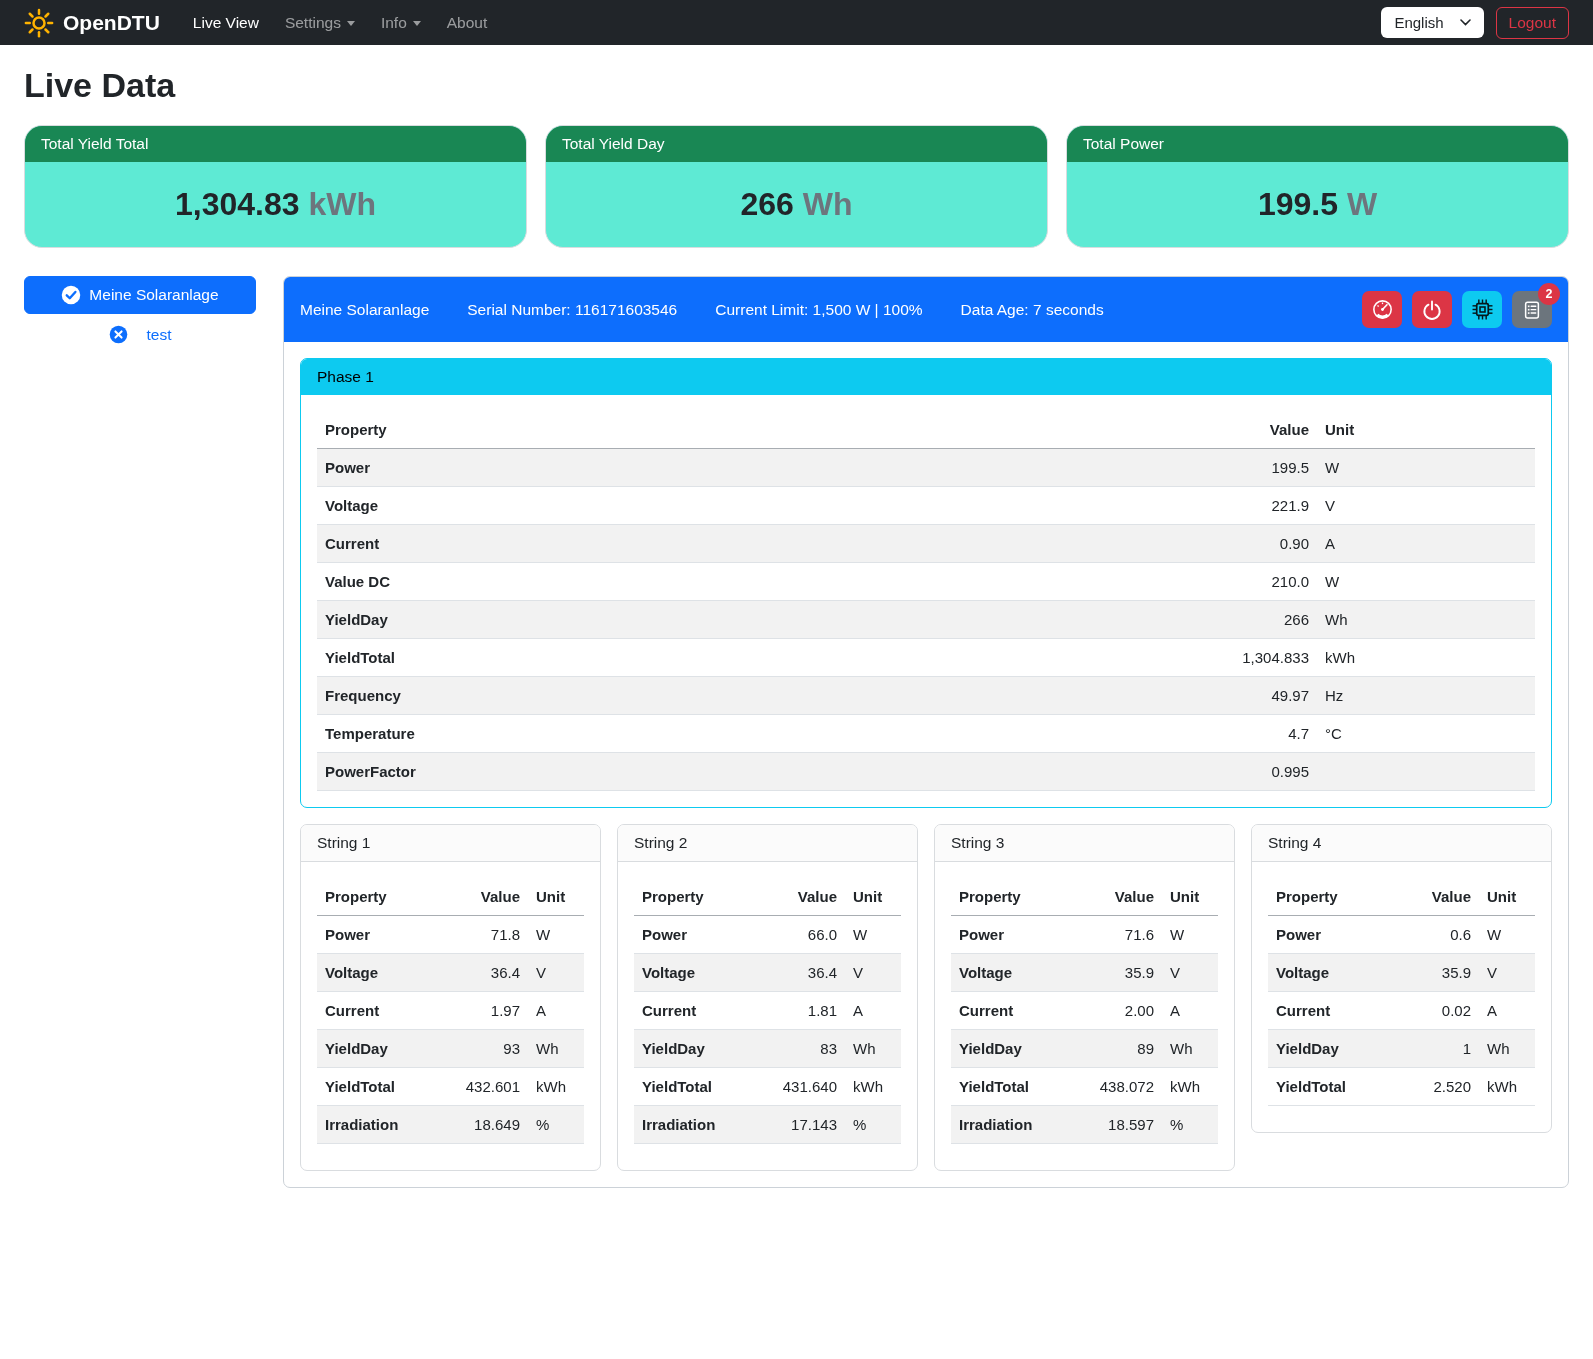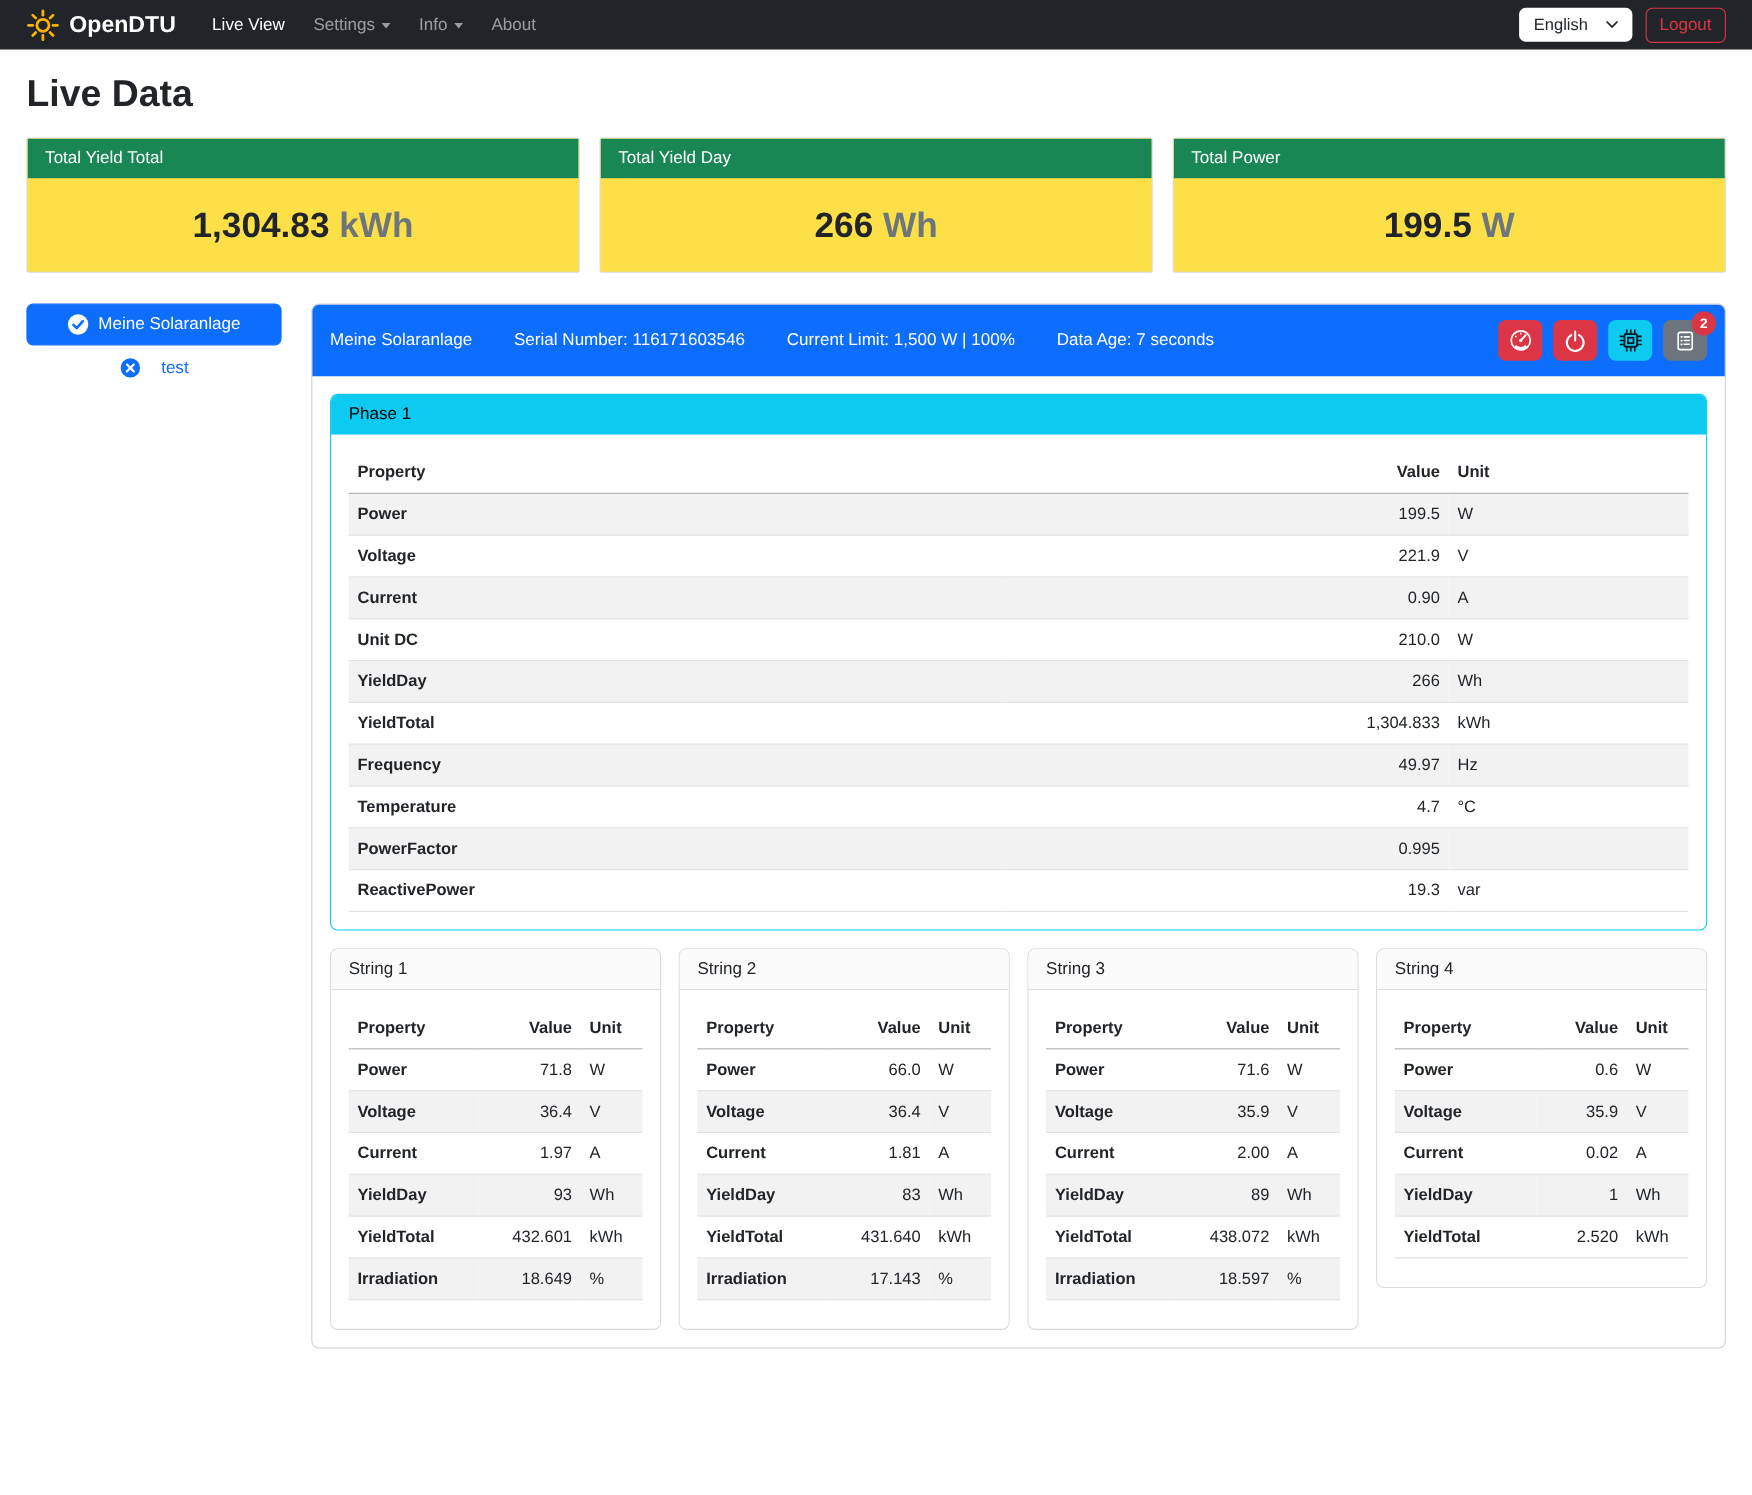"Total Yield Total" .summary-card { background: #fde047 -> #5eead4; border-radius: 2px -> 18px }
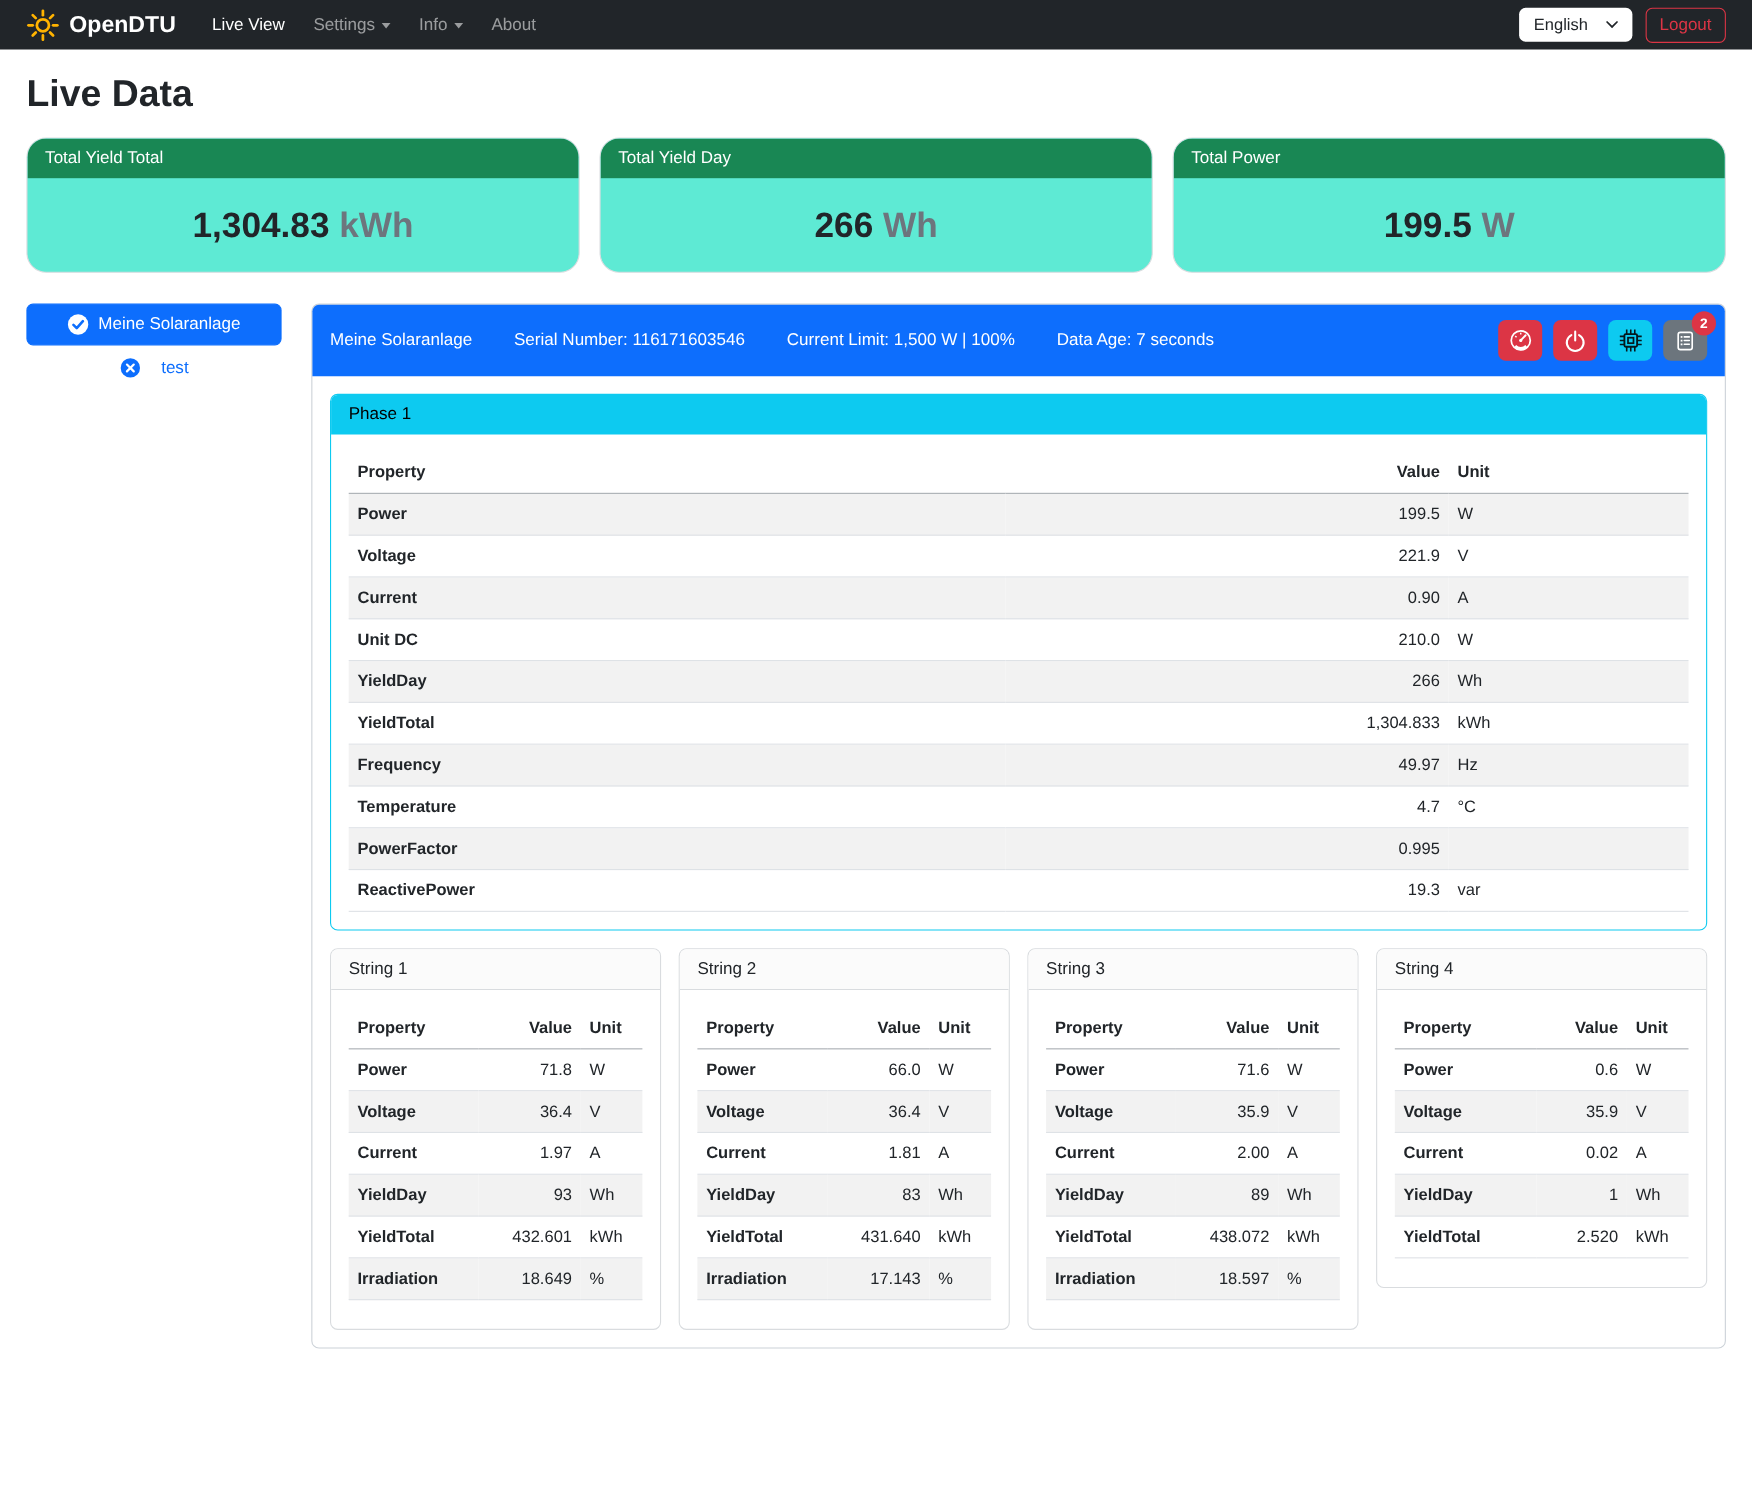"Unit DC" td.prop { text: Unit -> Value }
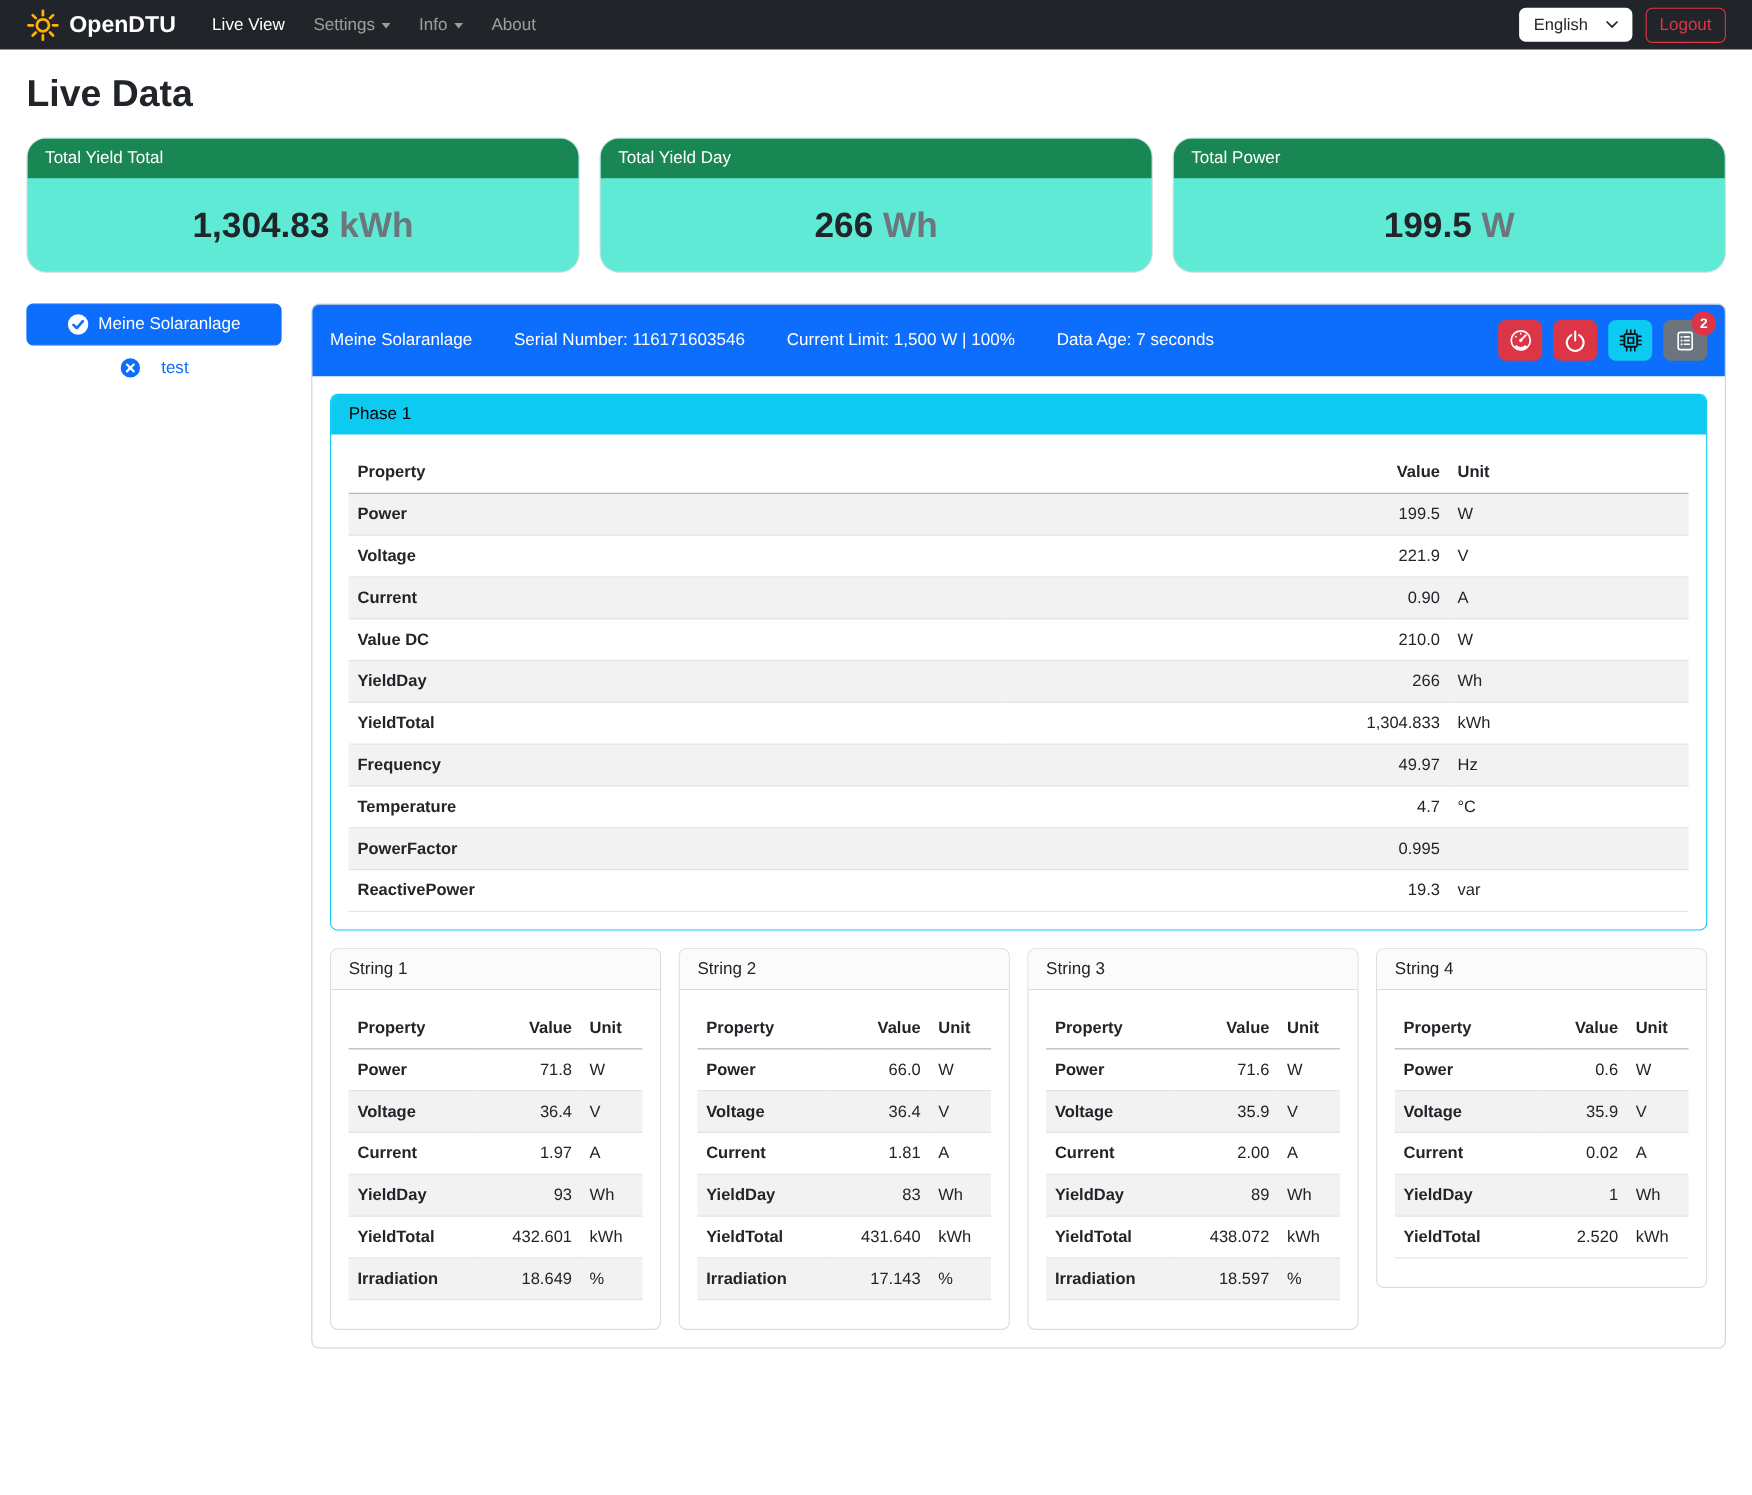"ReactivePower" tr { html: <tr> <td>ReactivePower</td> <td>19.3</td> <td>var</td> </tr> -> none }
